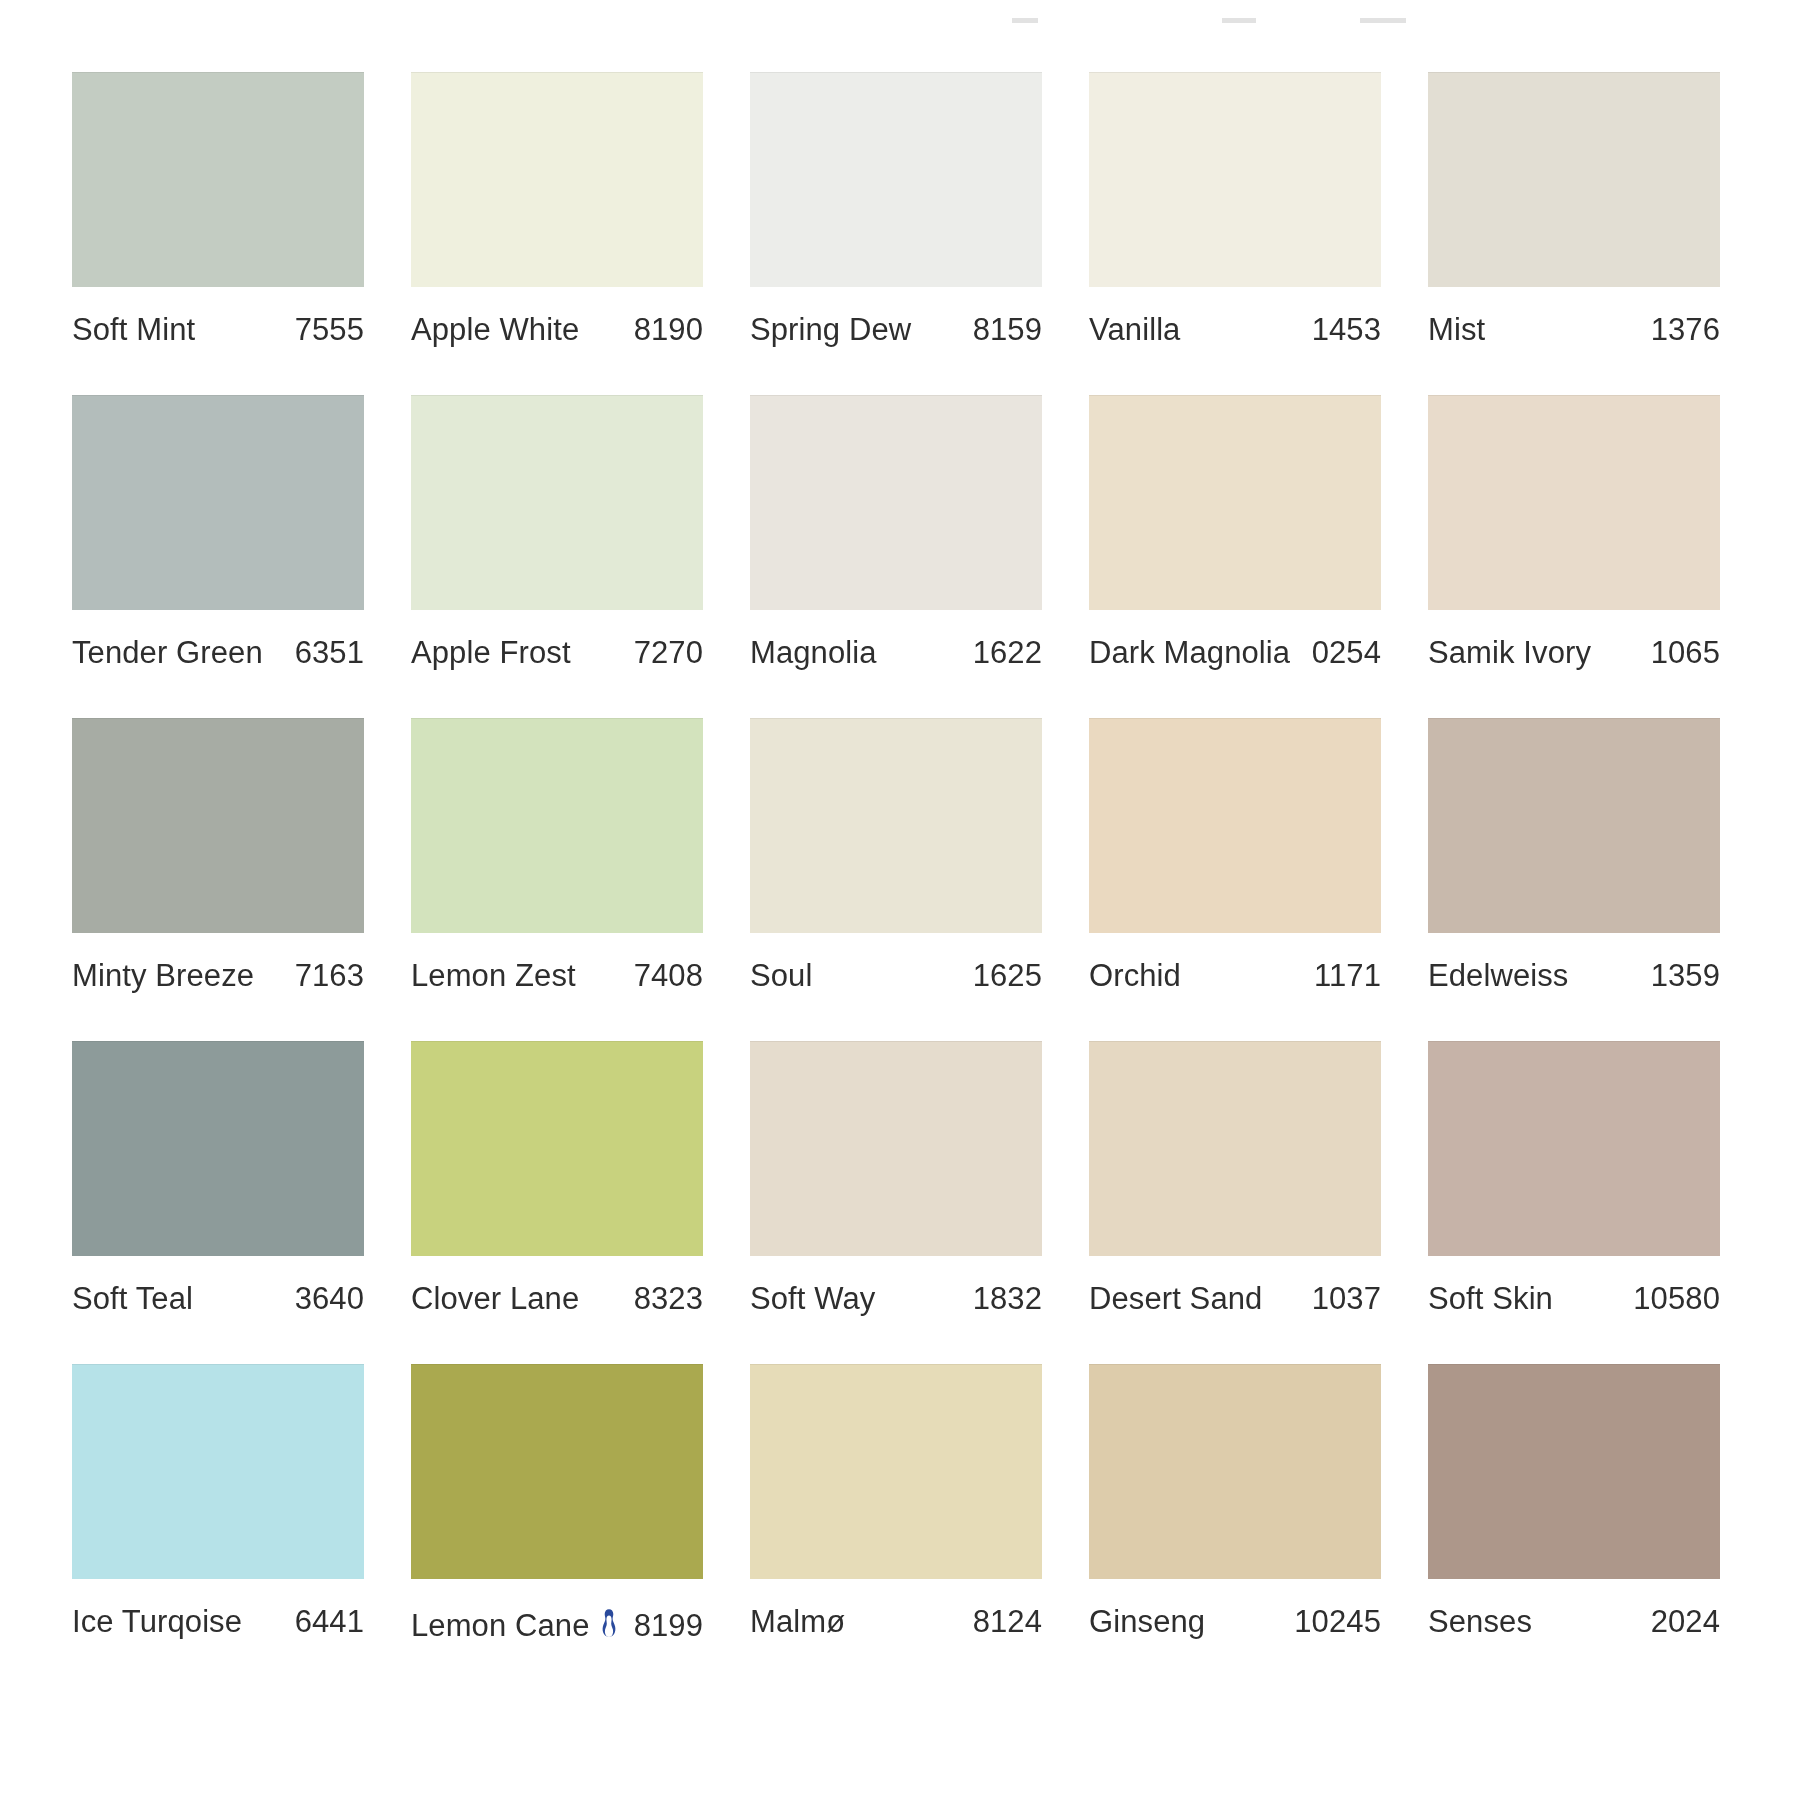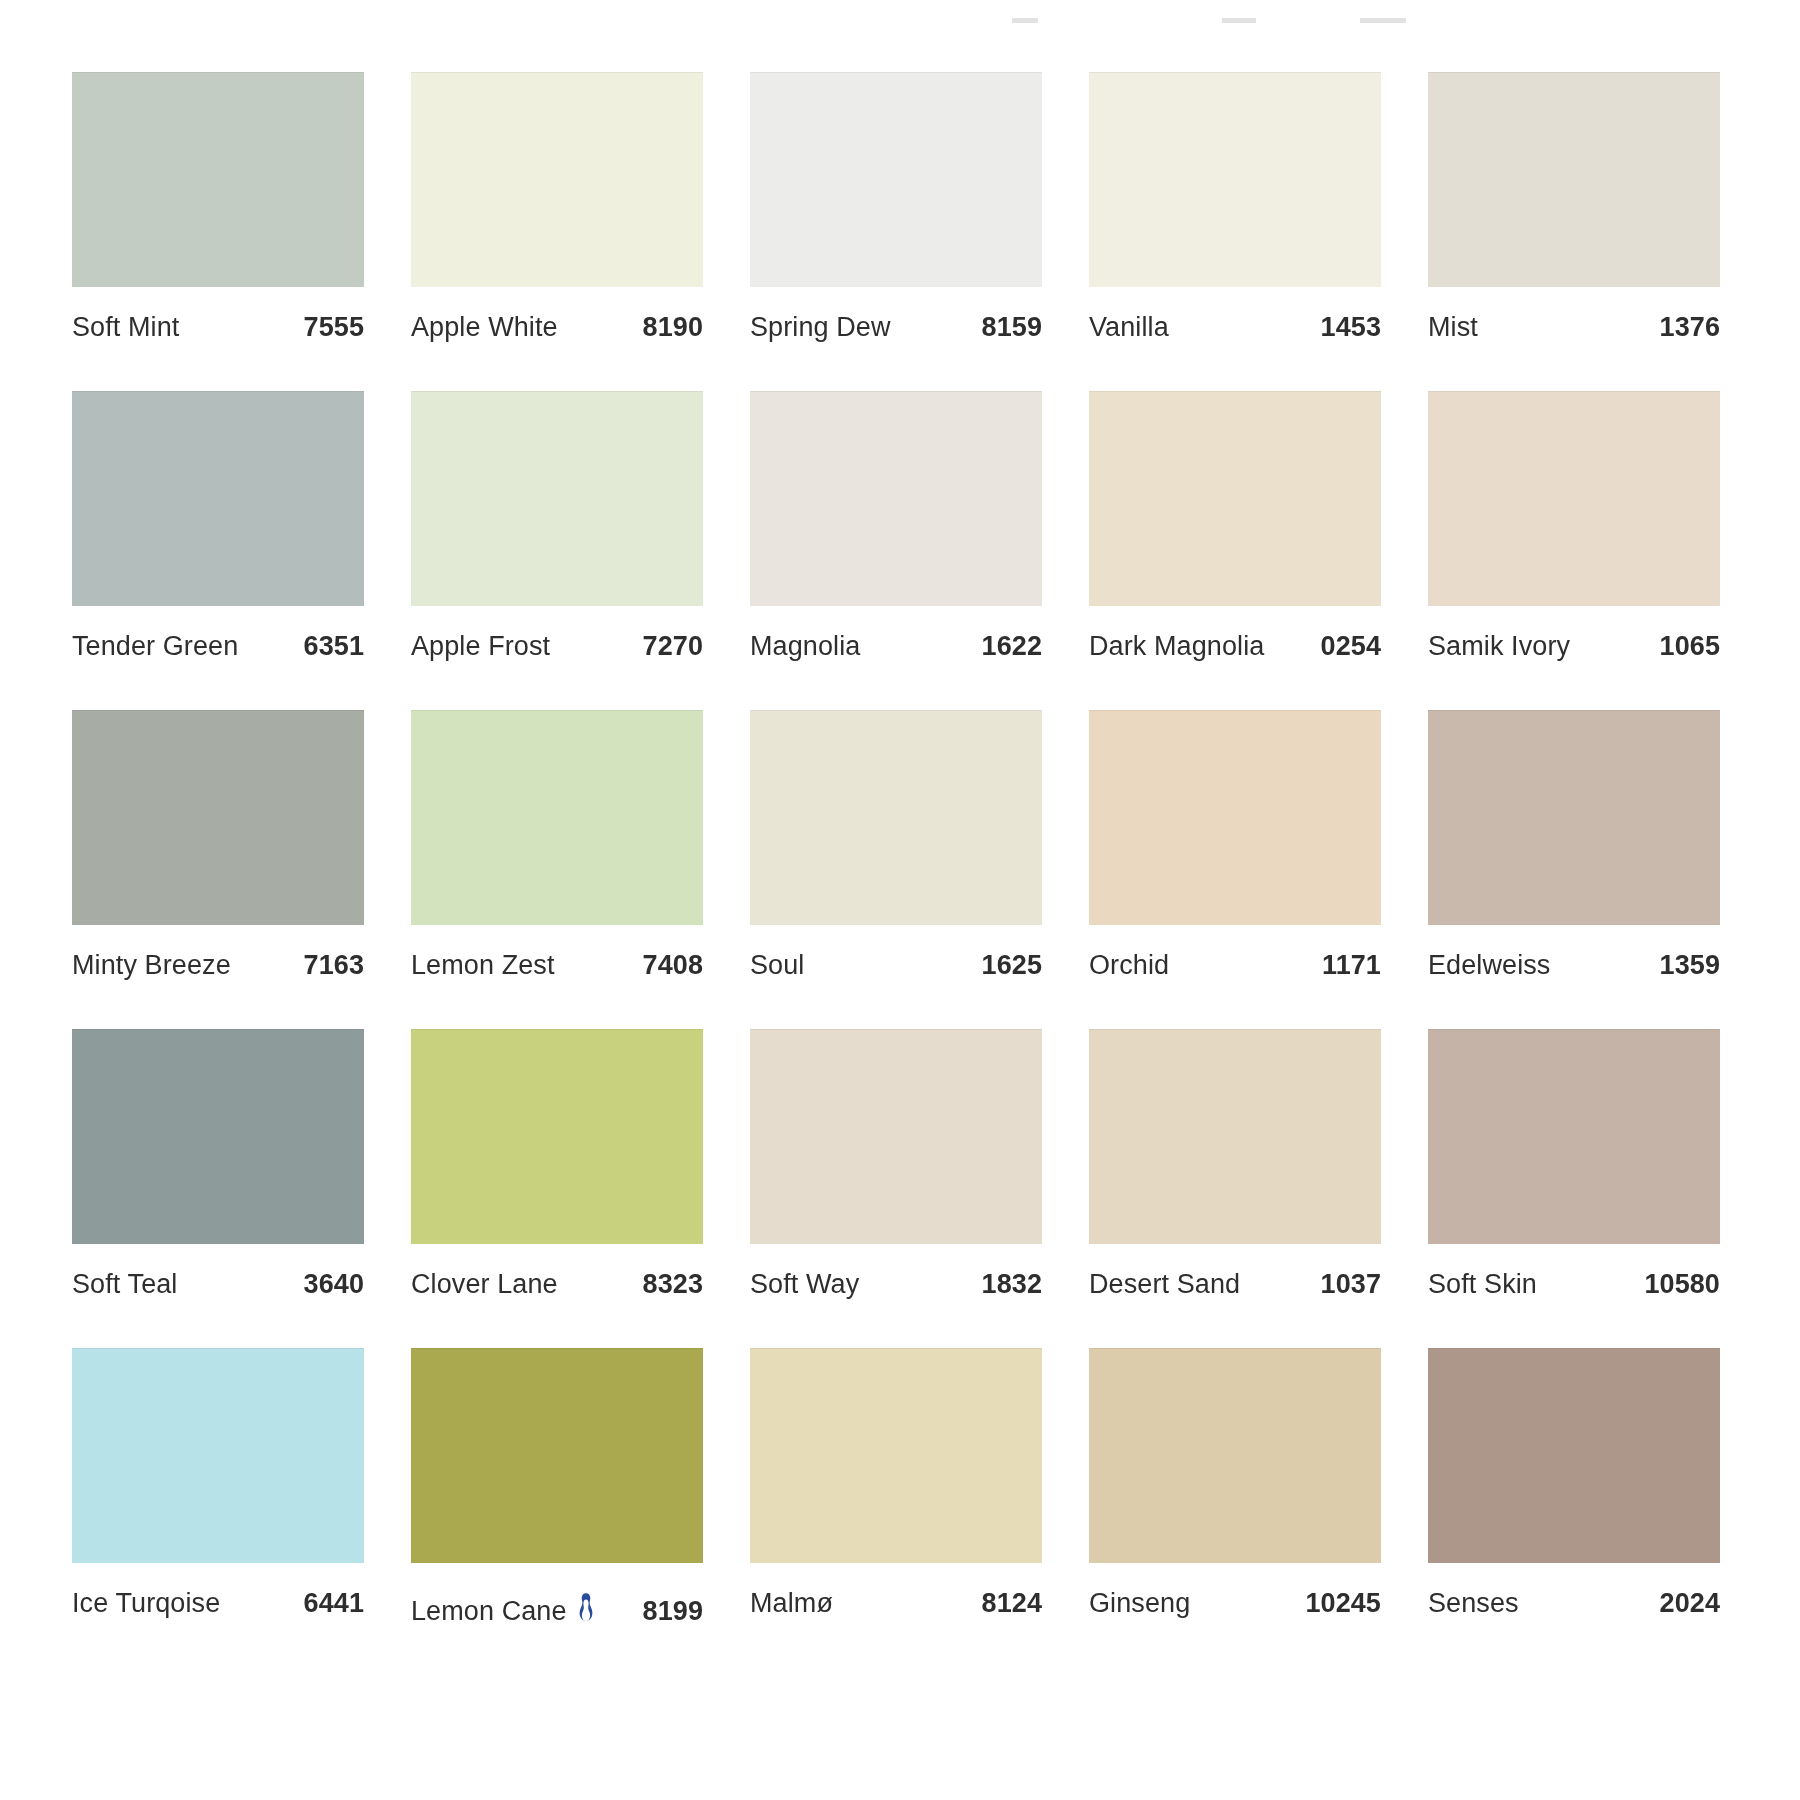"Soft Mint" .swatch-caption { font-size: 27px -> 31px }
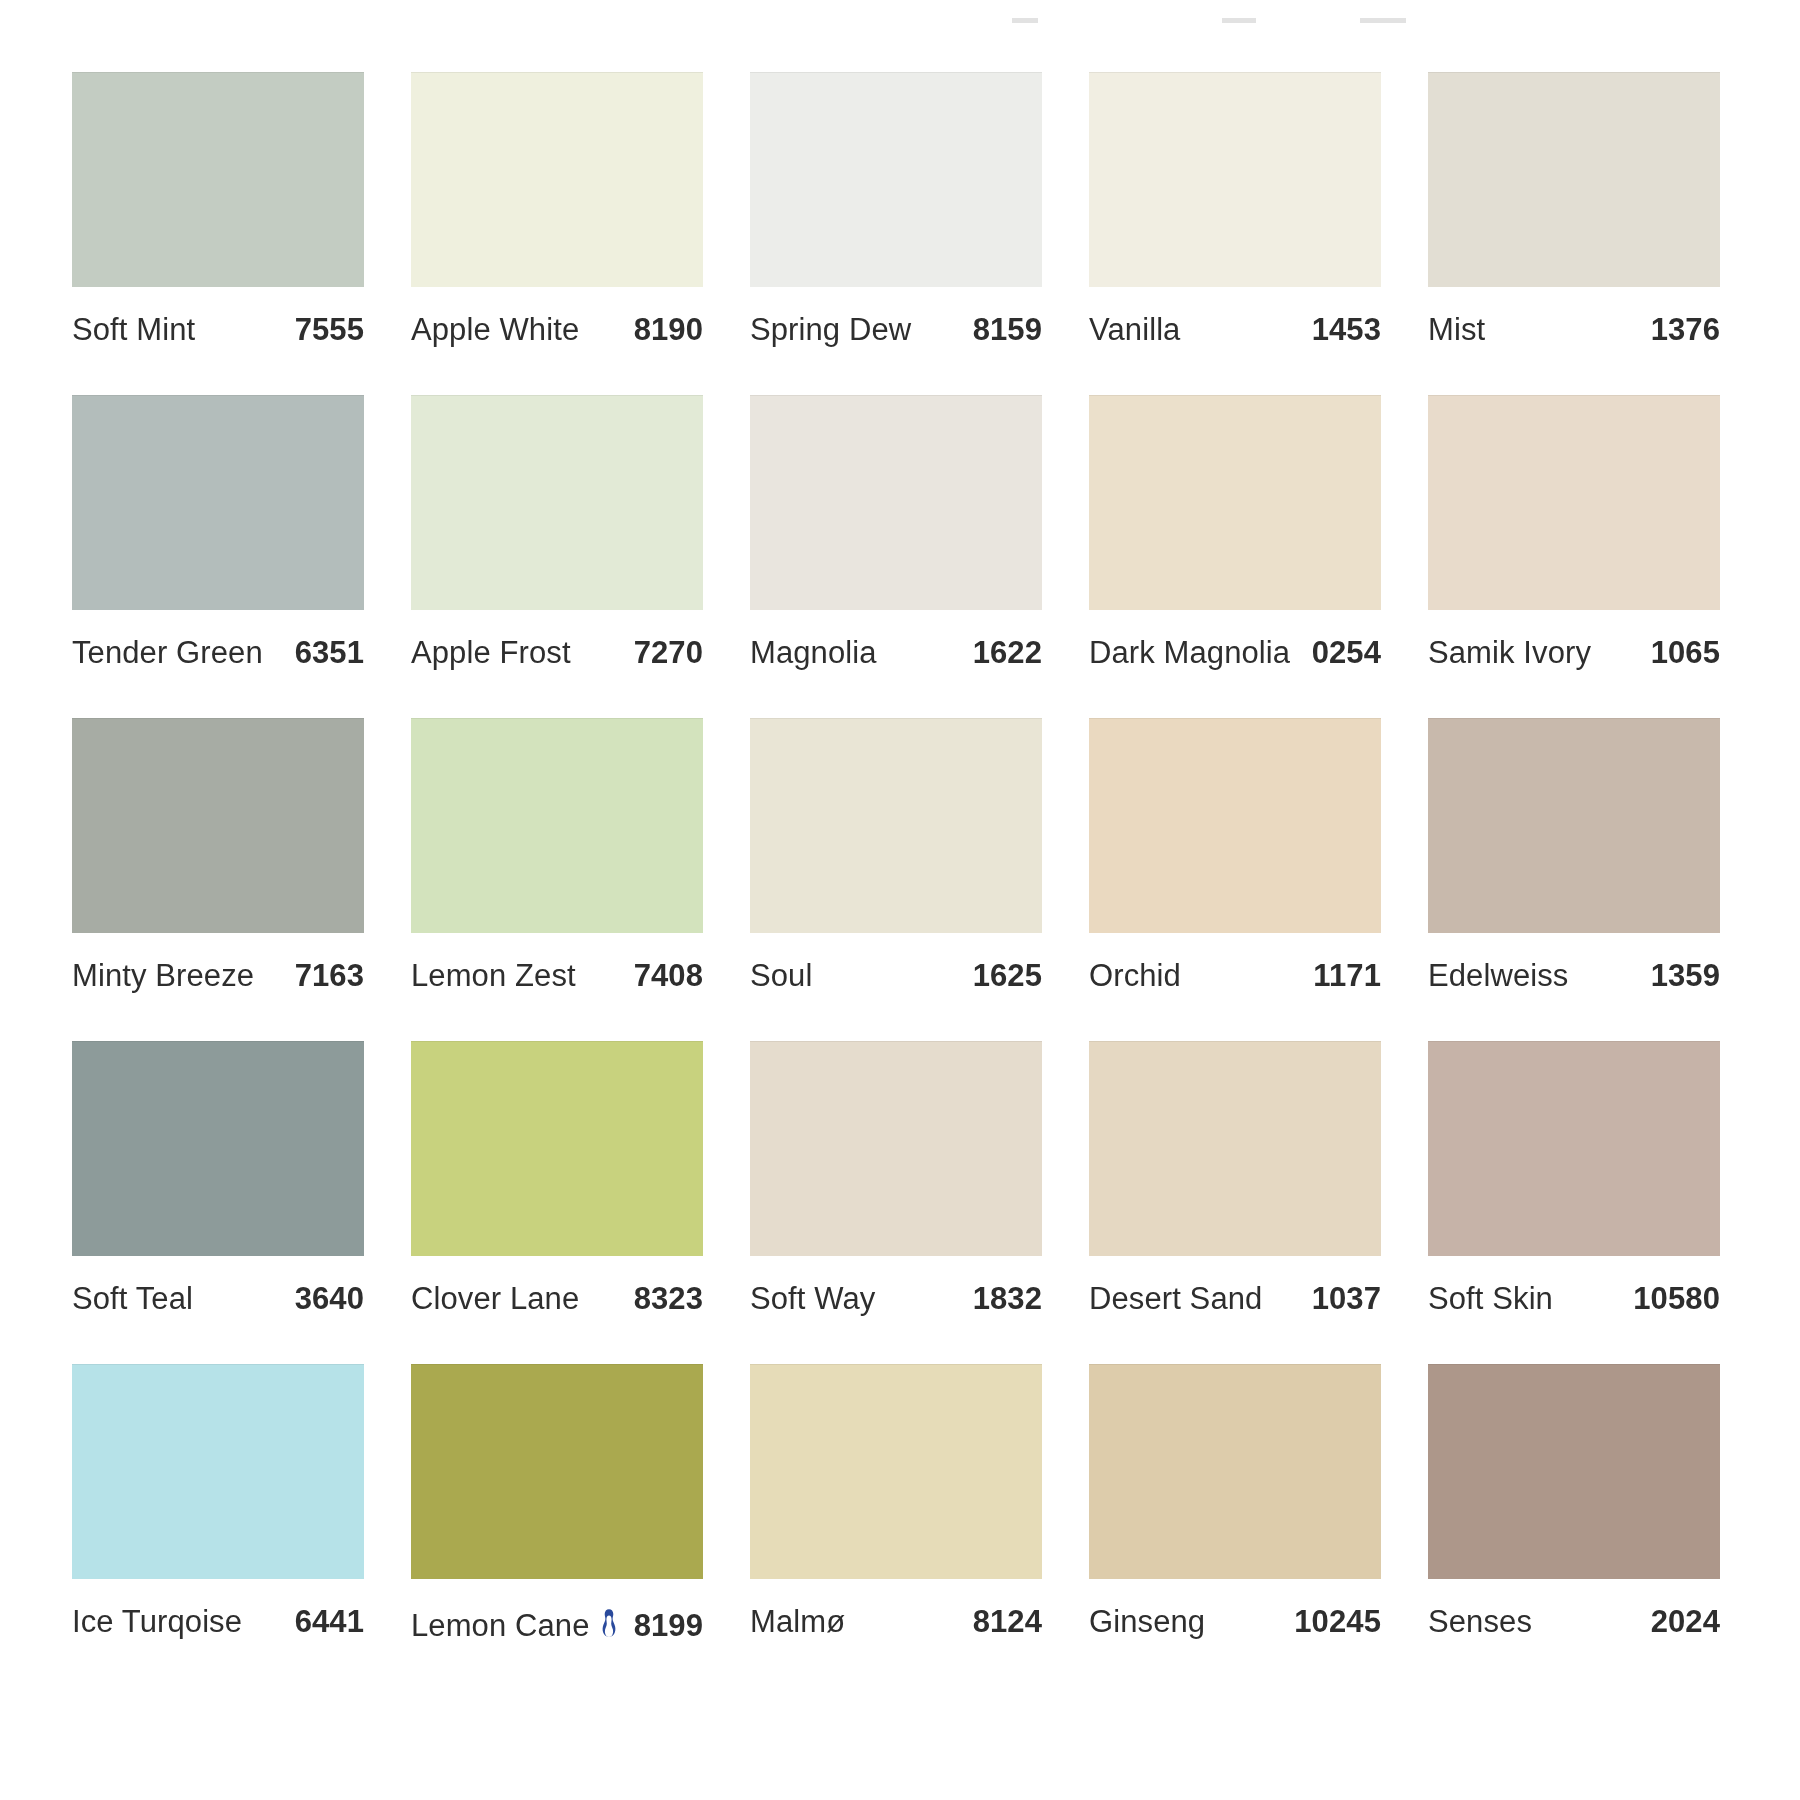"7555" .swatch-code { font-weight: 700 -> 400 }
